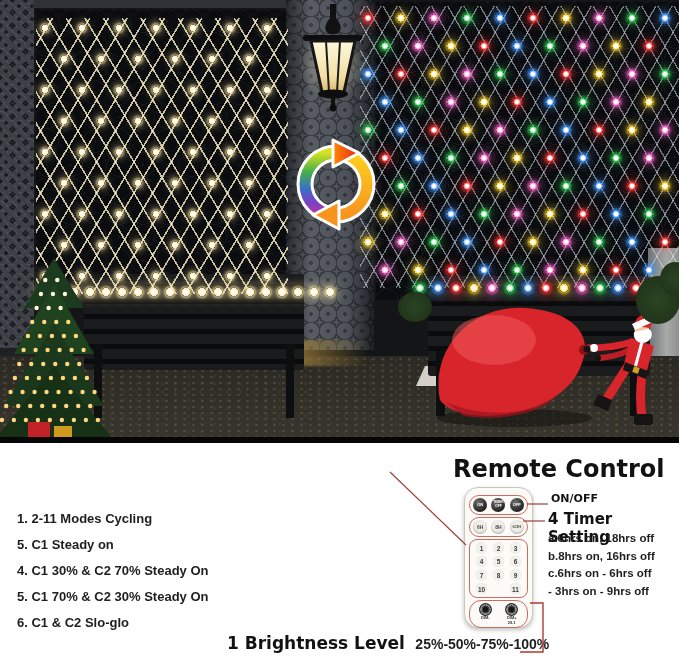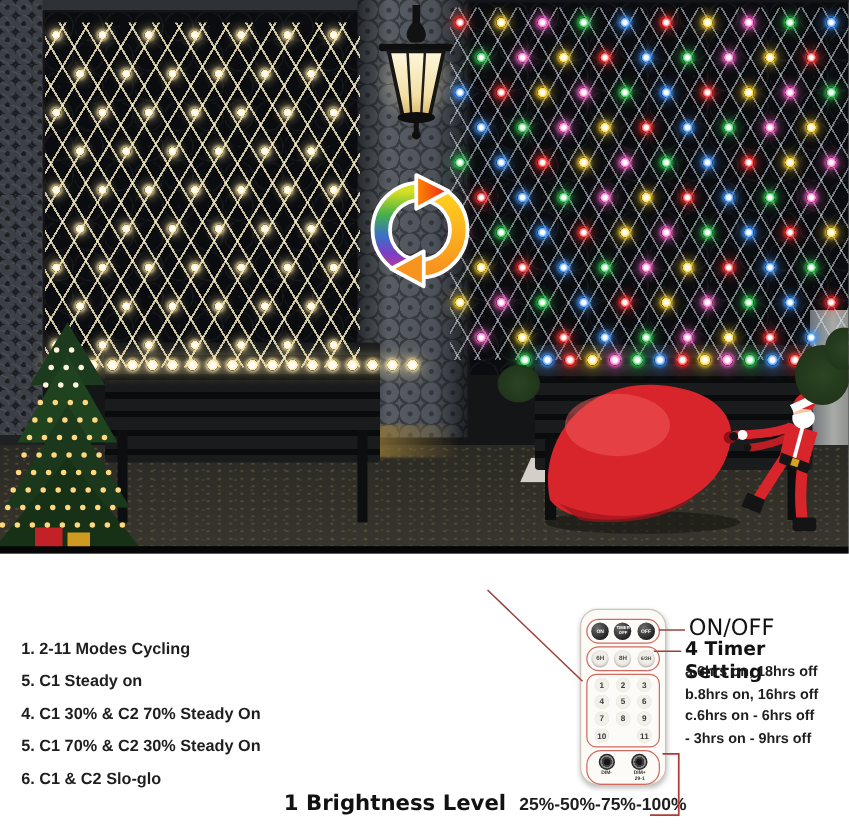"Remote Control" div.remote-title { html: none -> <div>Remote Control</div> }
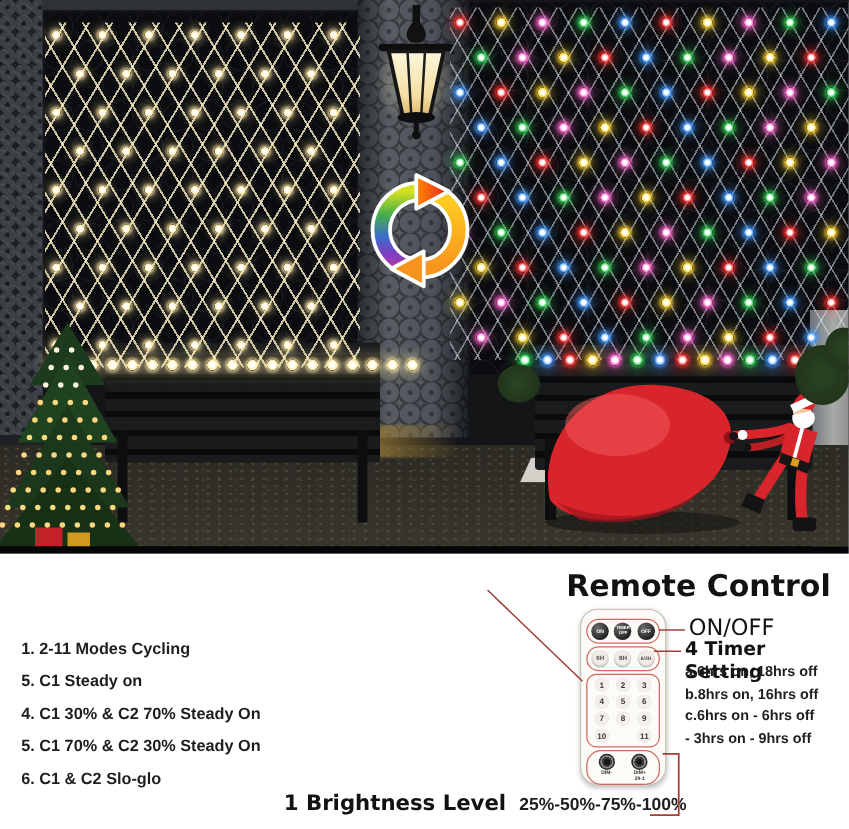"ON/OFF" .ann-onoff { font-size: 18px -> 11px; font-weight: normal -> bold }
